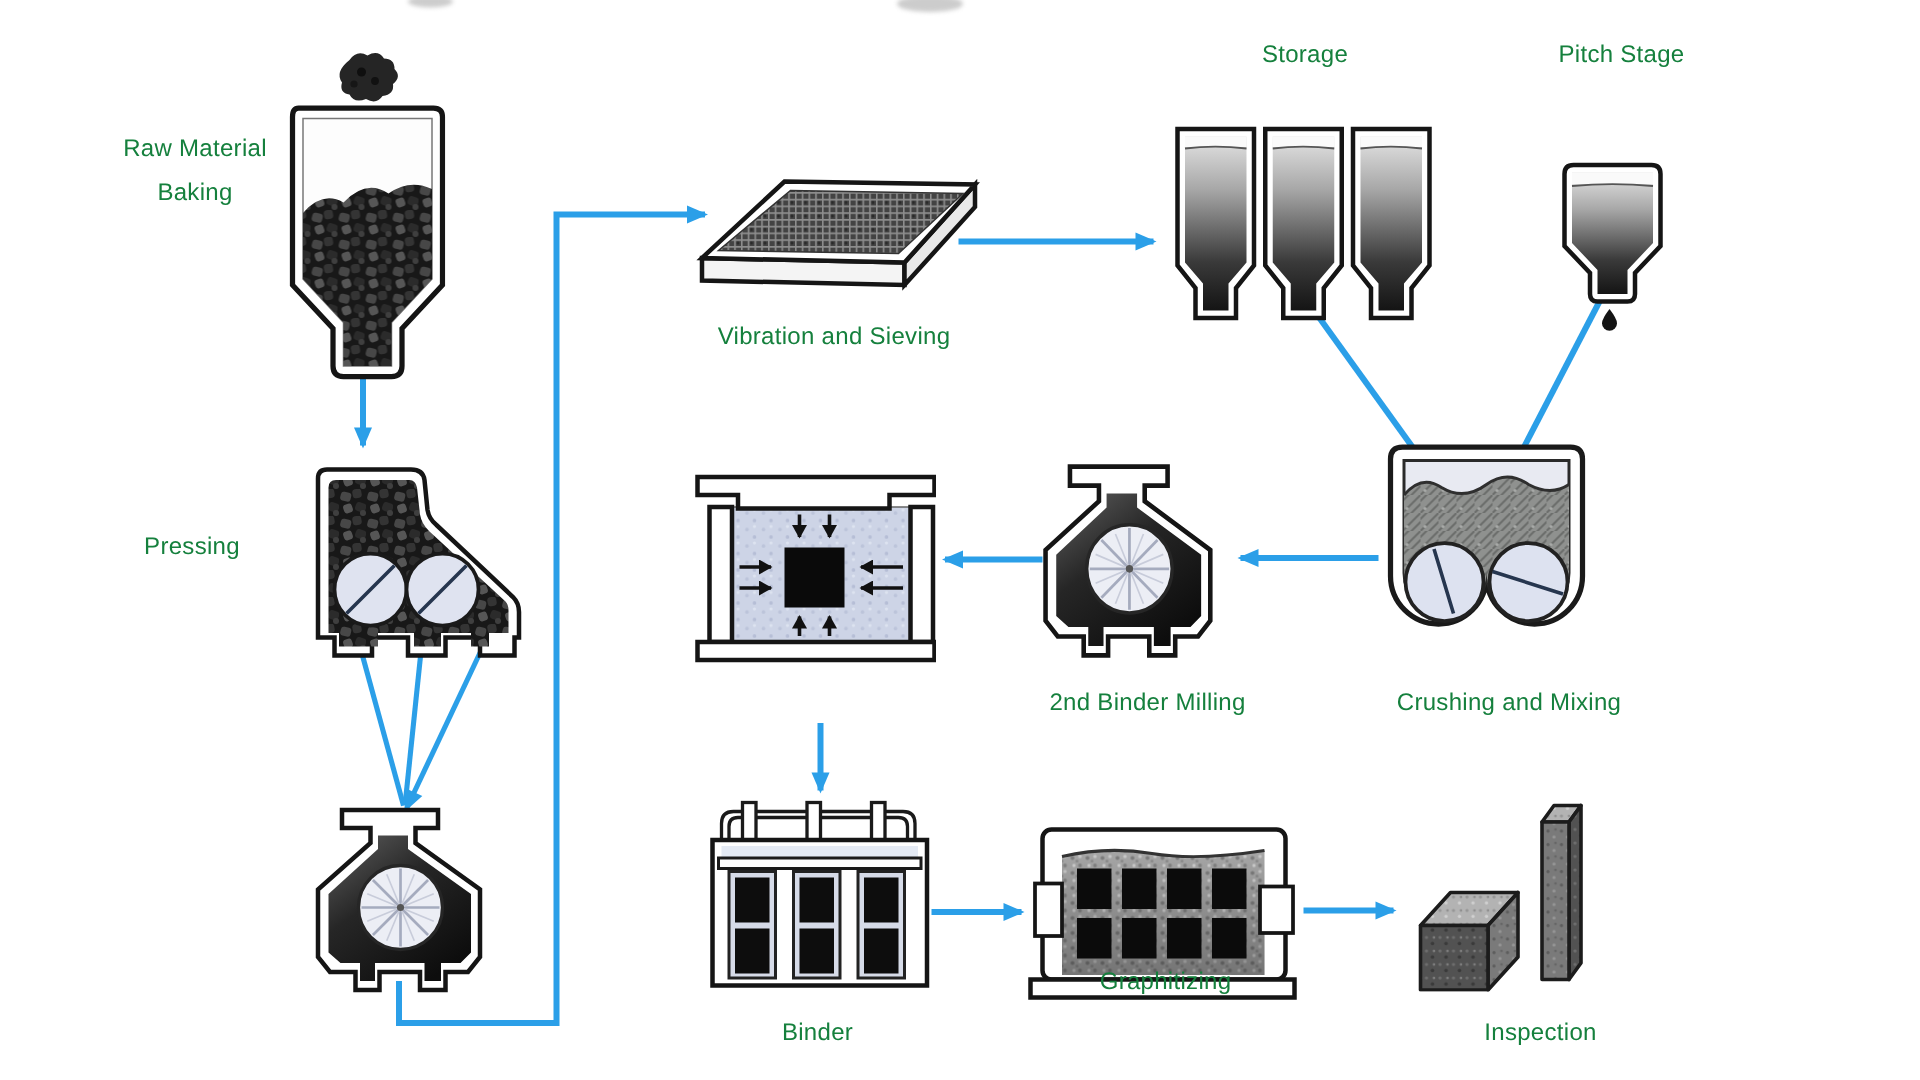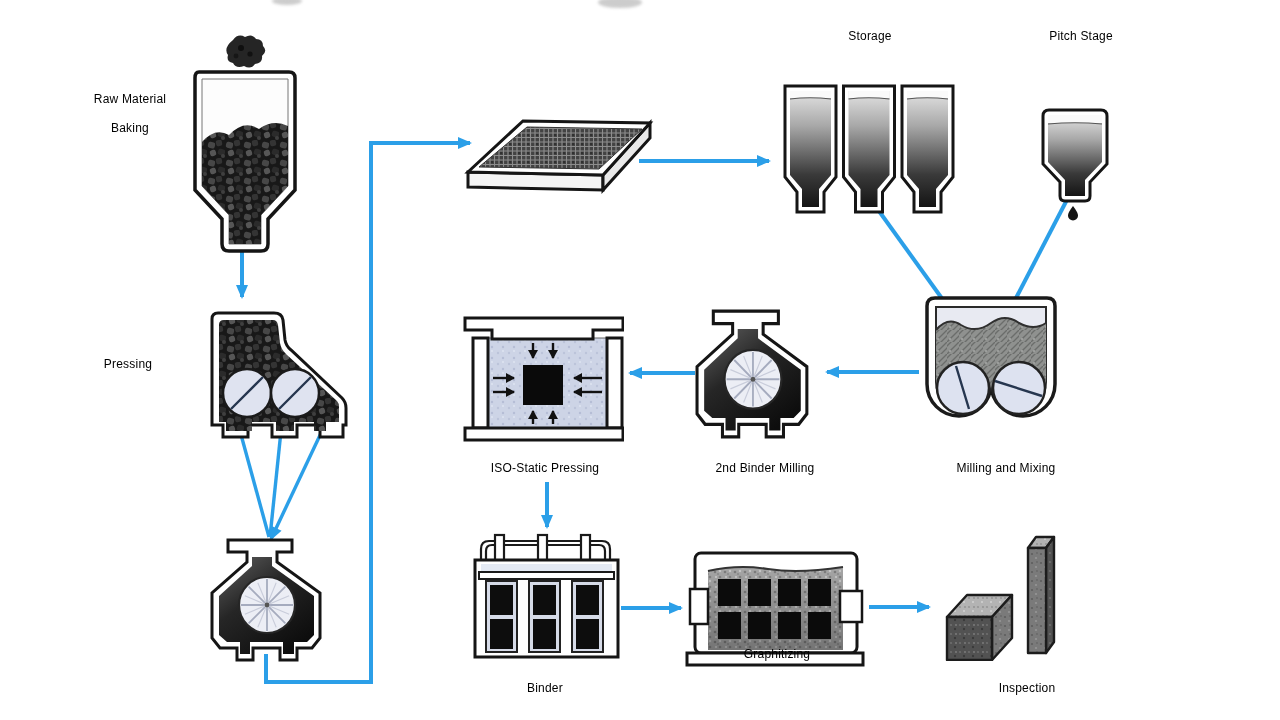"Storage" .node-label { color: #000000 -> #15803d; font-size: 12px -> 16px }
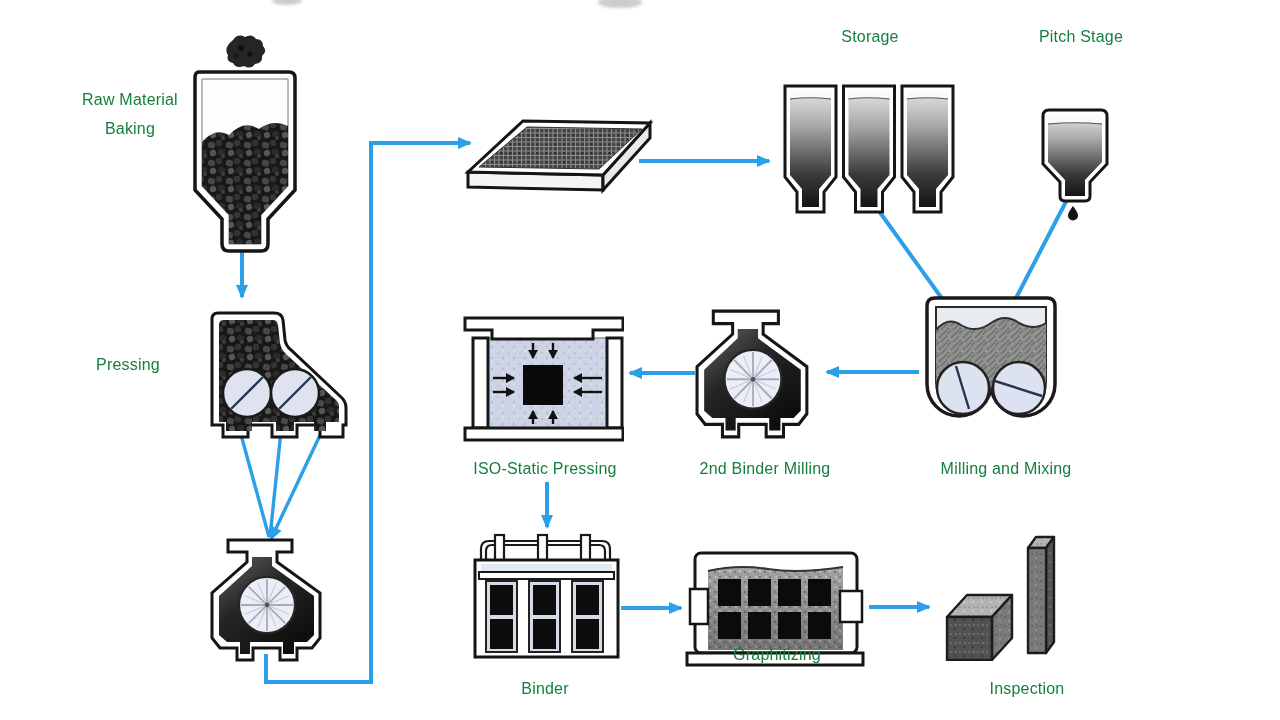"Vibration and Sieving" div.node-label { html: none -> <div>Vibration and Sieving</div> }
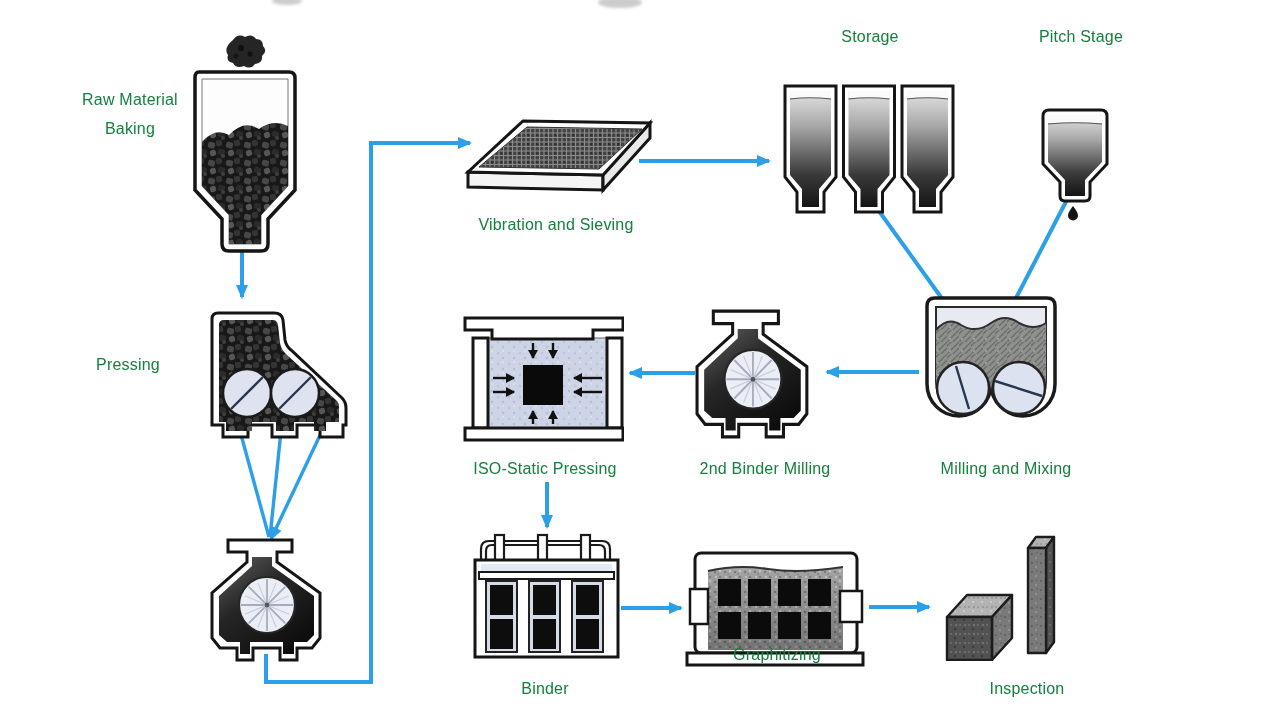"ISO-Static Pressing" div.node-label { html: <div>ISO-Static Pressing</div> -> none }
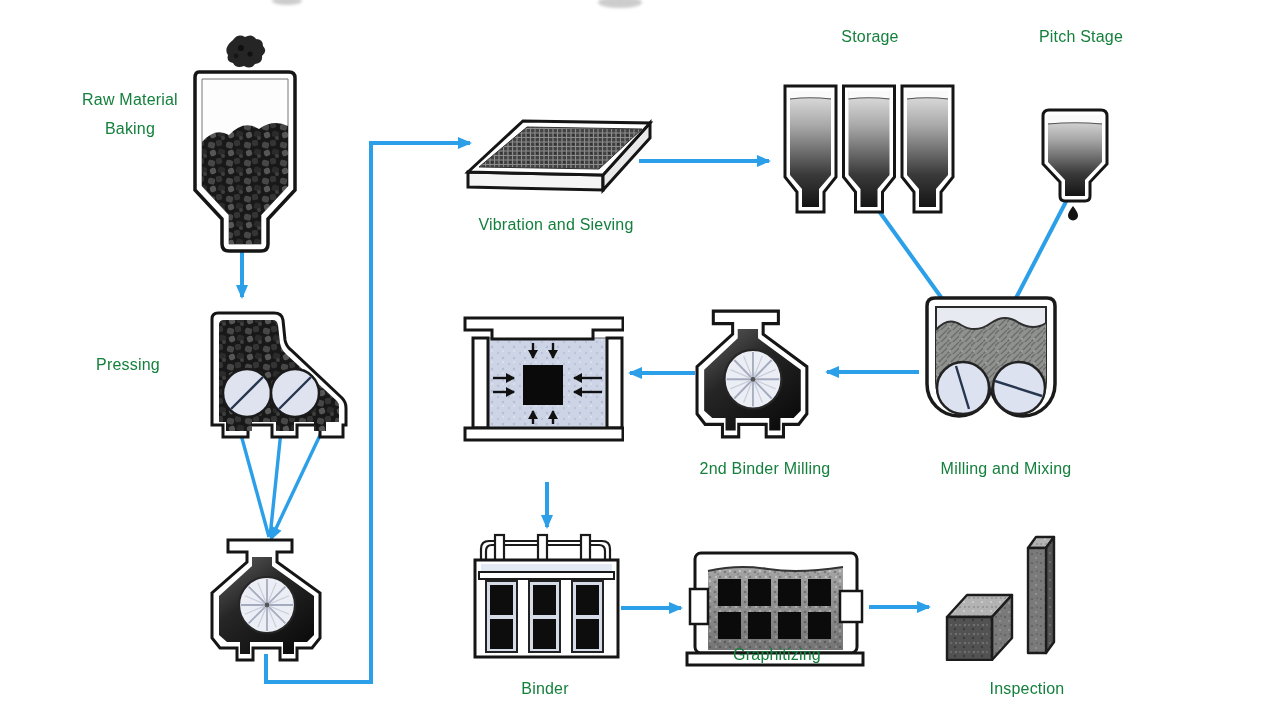"Milling and Mixing" div.node-label { text: Milling -> Crushing }
